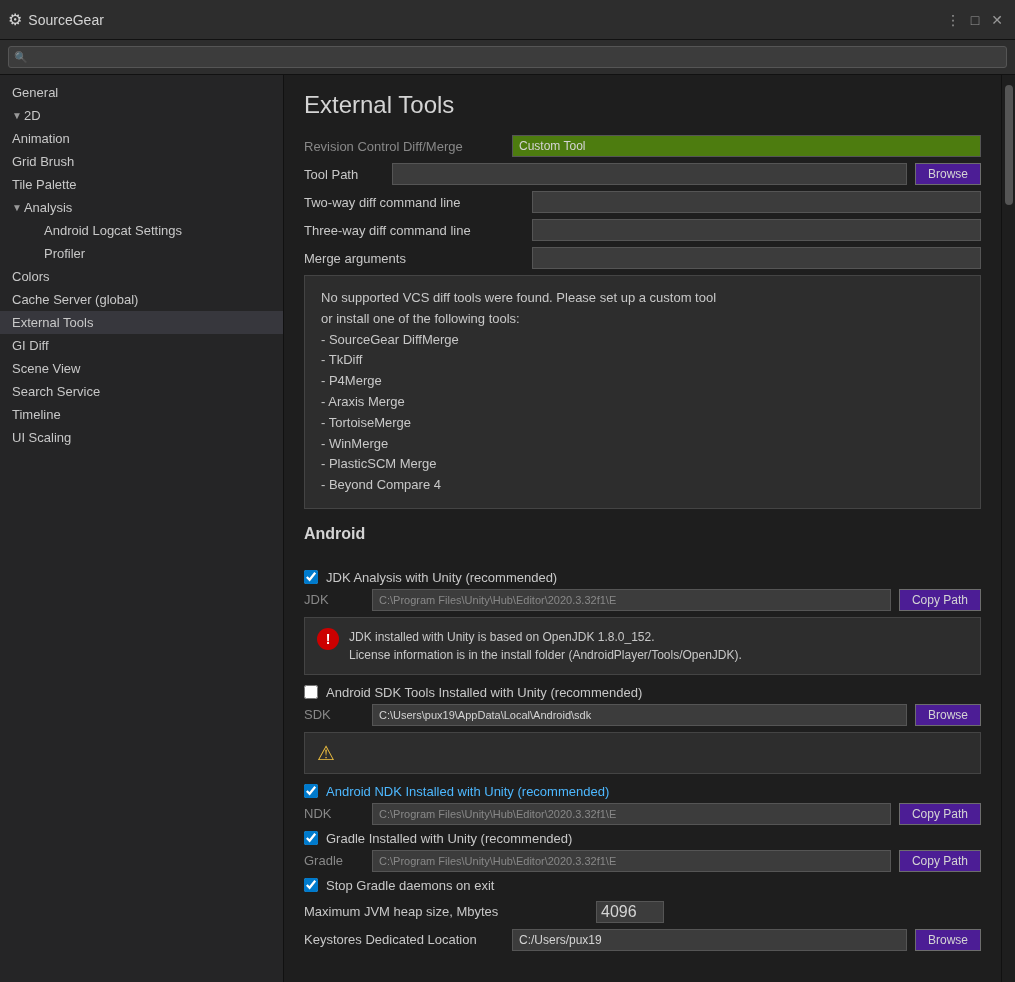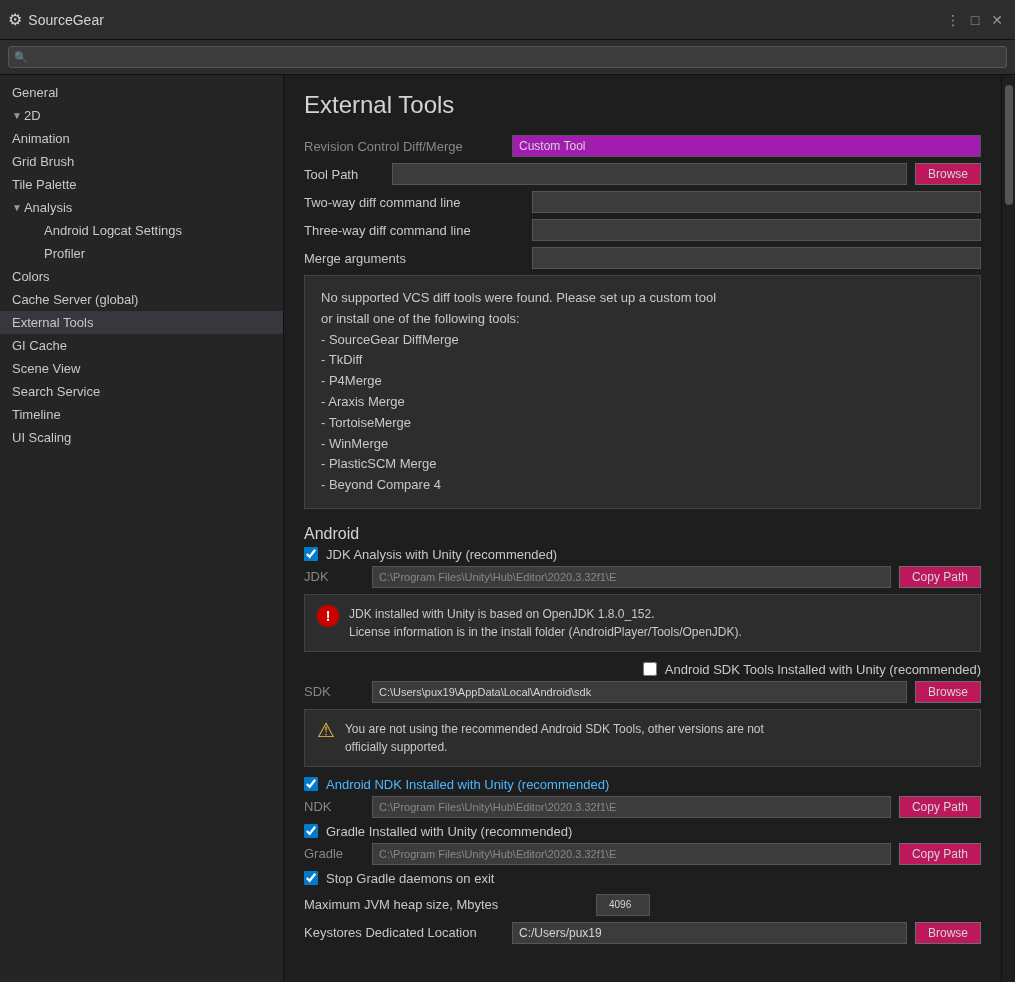"Custom Tool" .partial-input { background: #a21caf -> #4d7c0f }
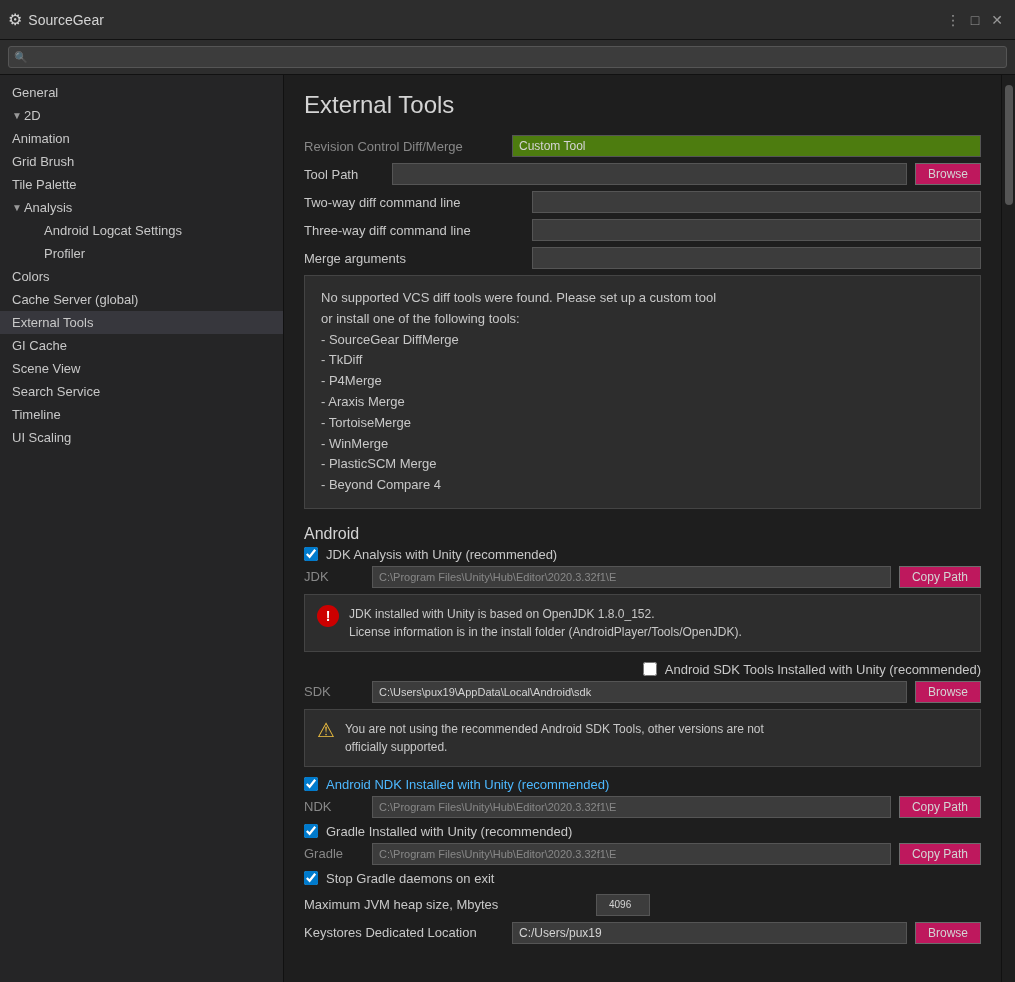"Browse" .btn { background: #be185d -> #4c1d95 }
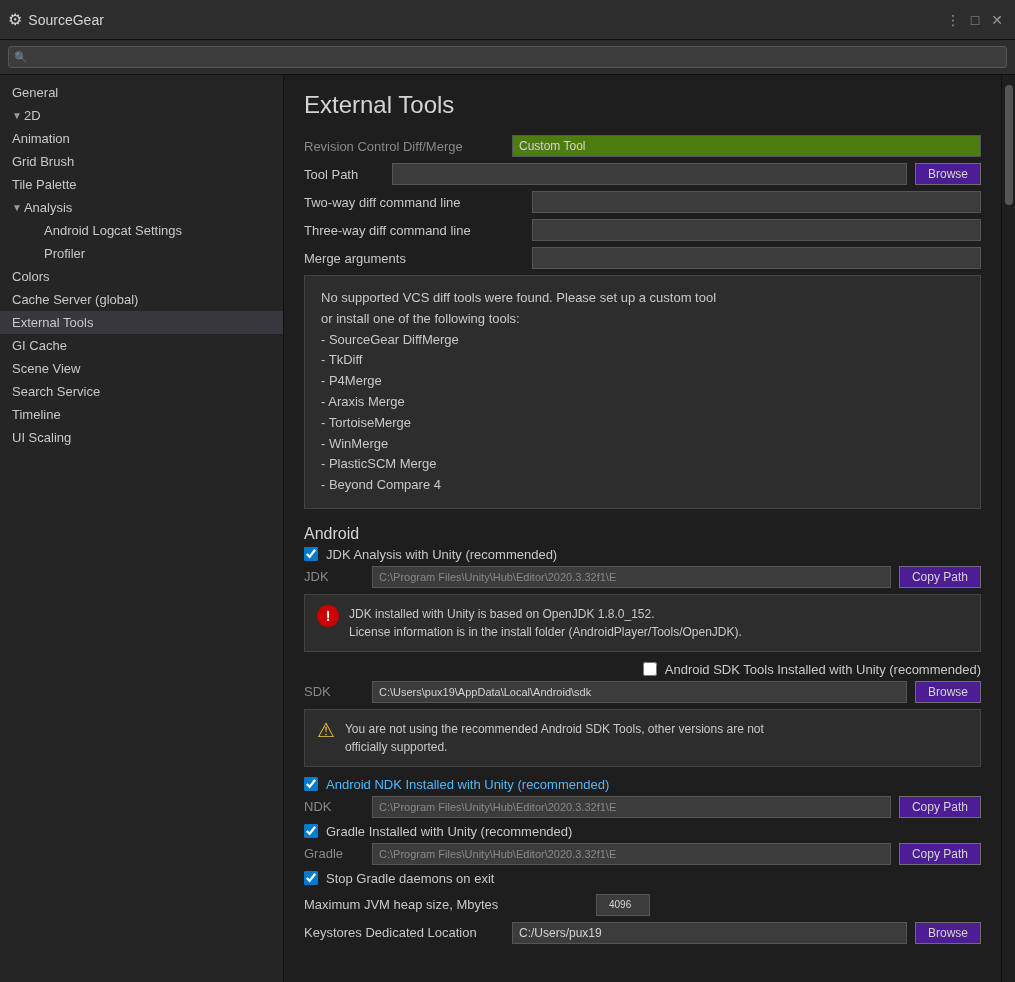"GI Cache" span { text: Cache -> Diff }
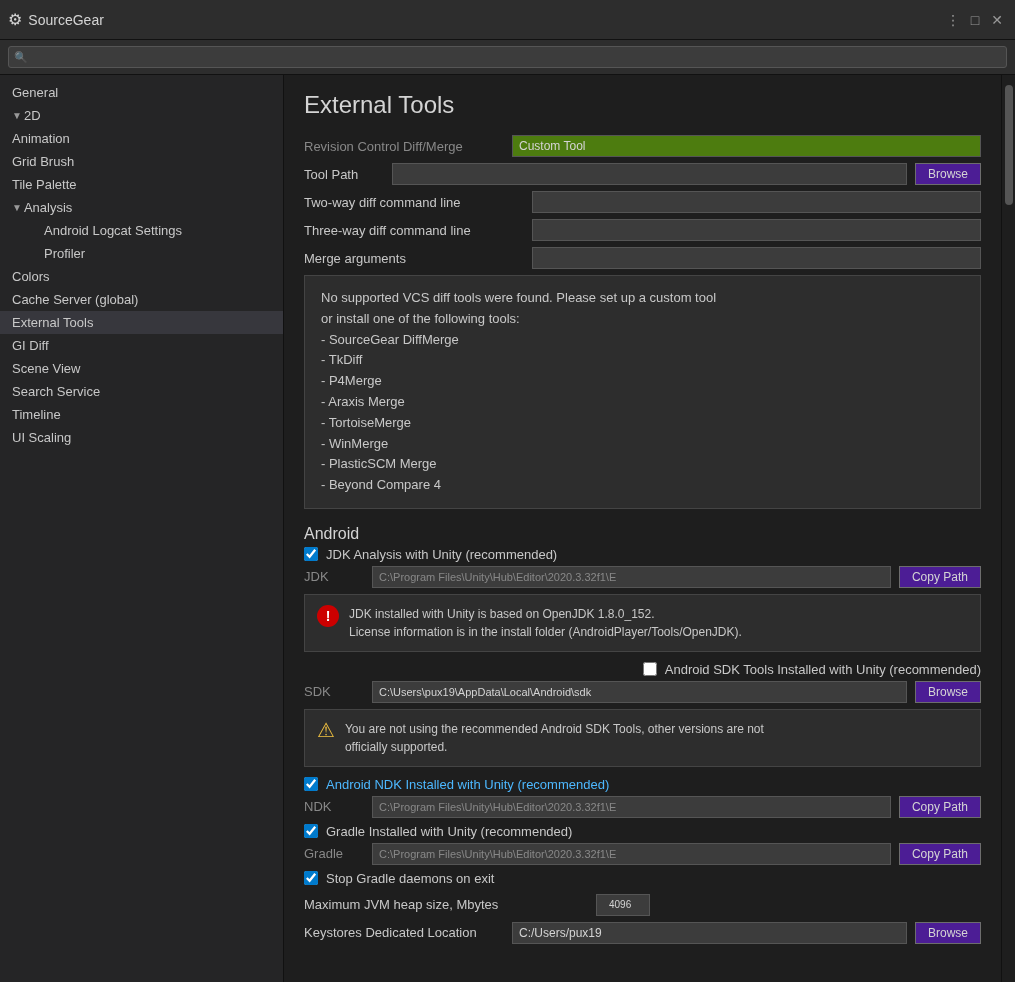"Android" .section-header { font-weight: 400 -> 700; margin: 16px 0 4px 0 -> 16px 0 27px 0 }
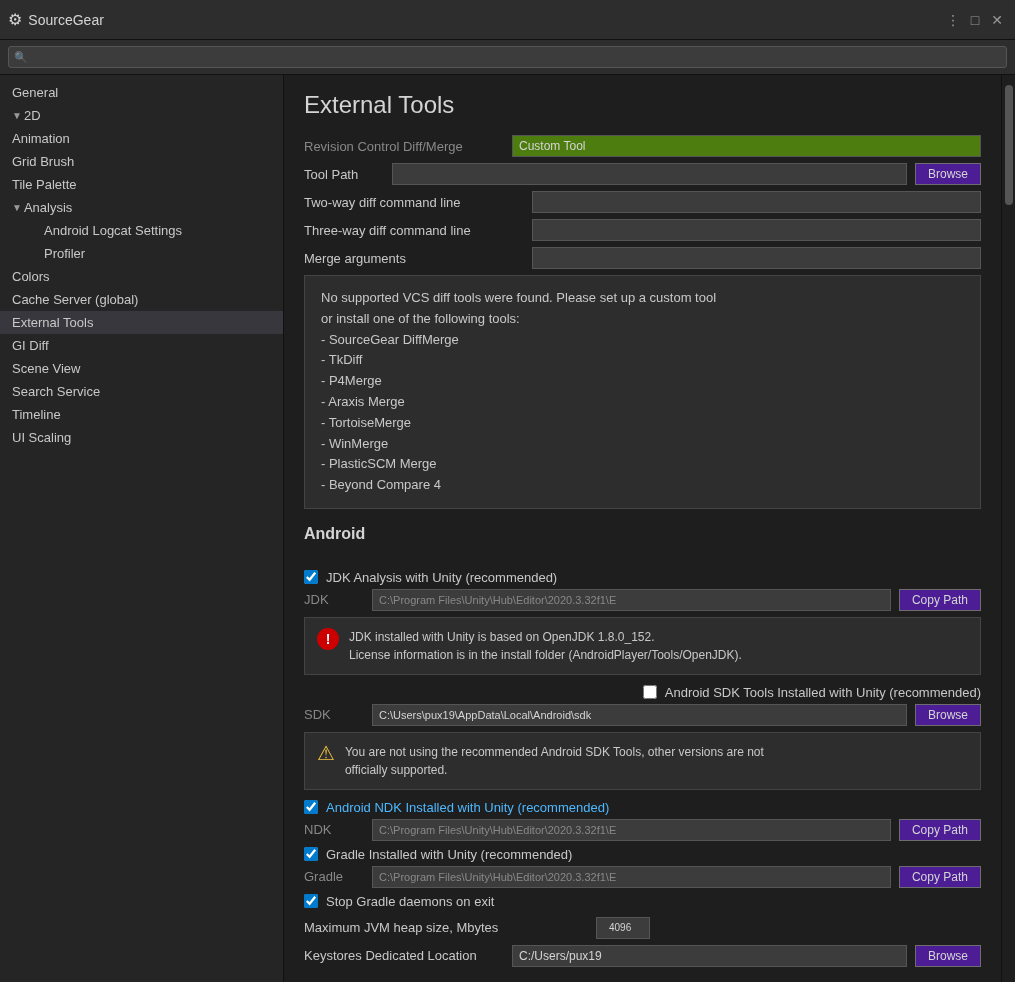"Android SDK Tools Installed with" div.checkbox-row { justify-content: flex-end -> none }
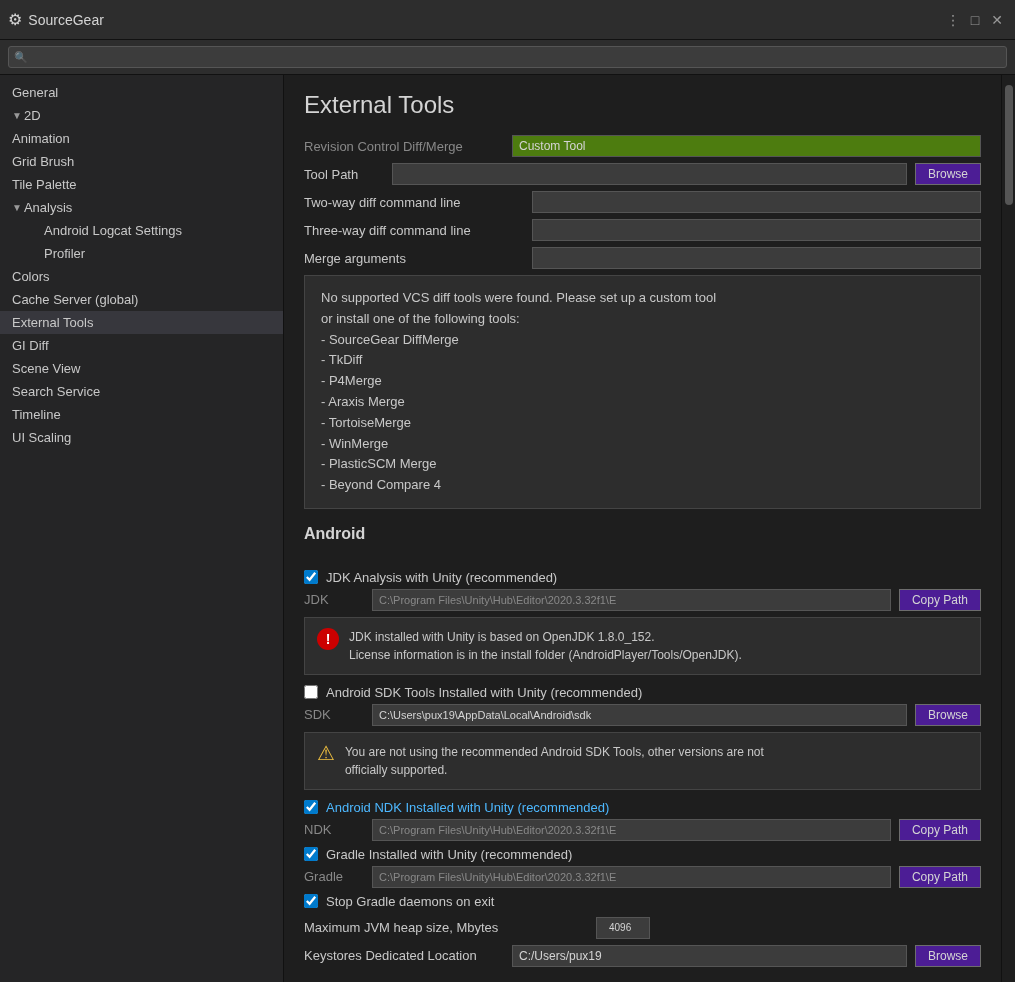"You are not using the" span.alert-text { html: <span>You are not using the recommended Android SDK Tools, other versions are not officially supported.</span> -> none }
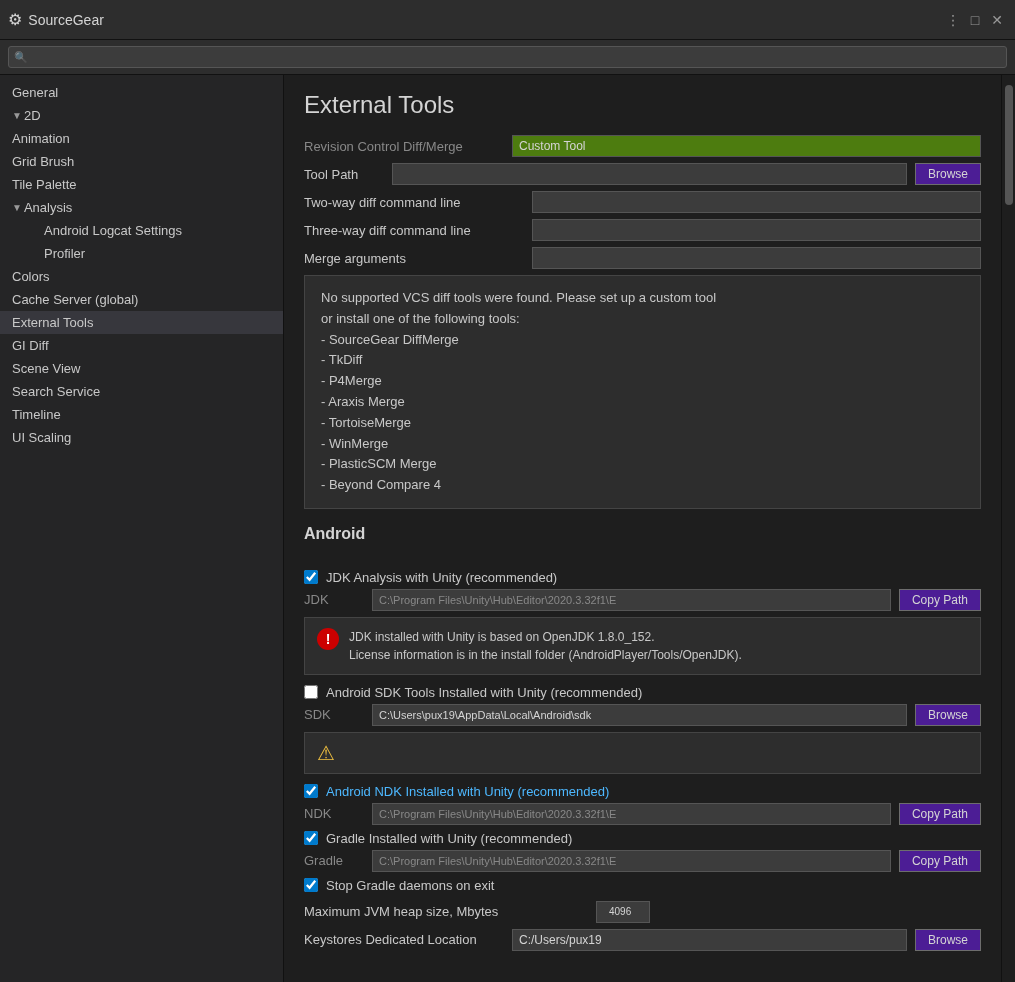"4096" .number-input { font-size: 10px -> 16px; padding: 3px 12px -> 3px 4px; width: 54px -> 68px }
